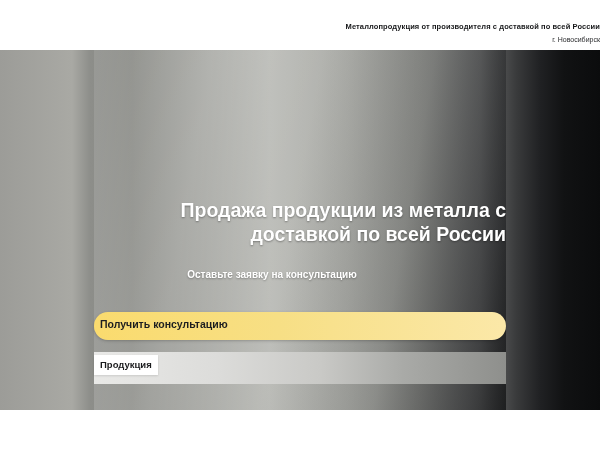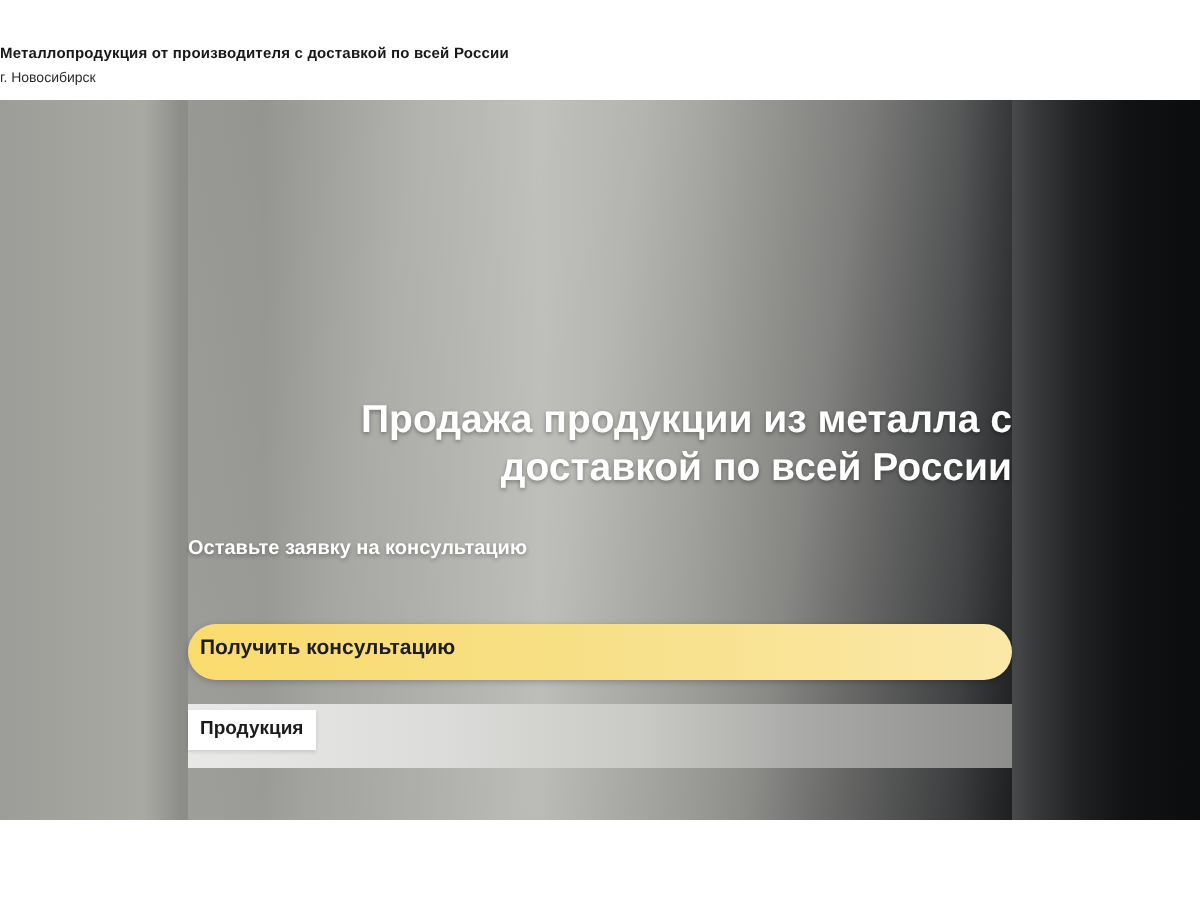"Металлопродукция от производителя с" .topbar { text-align: left -> right }
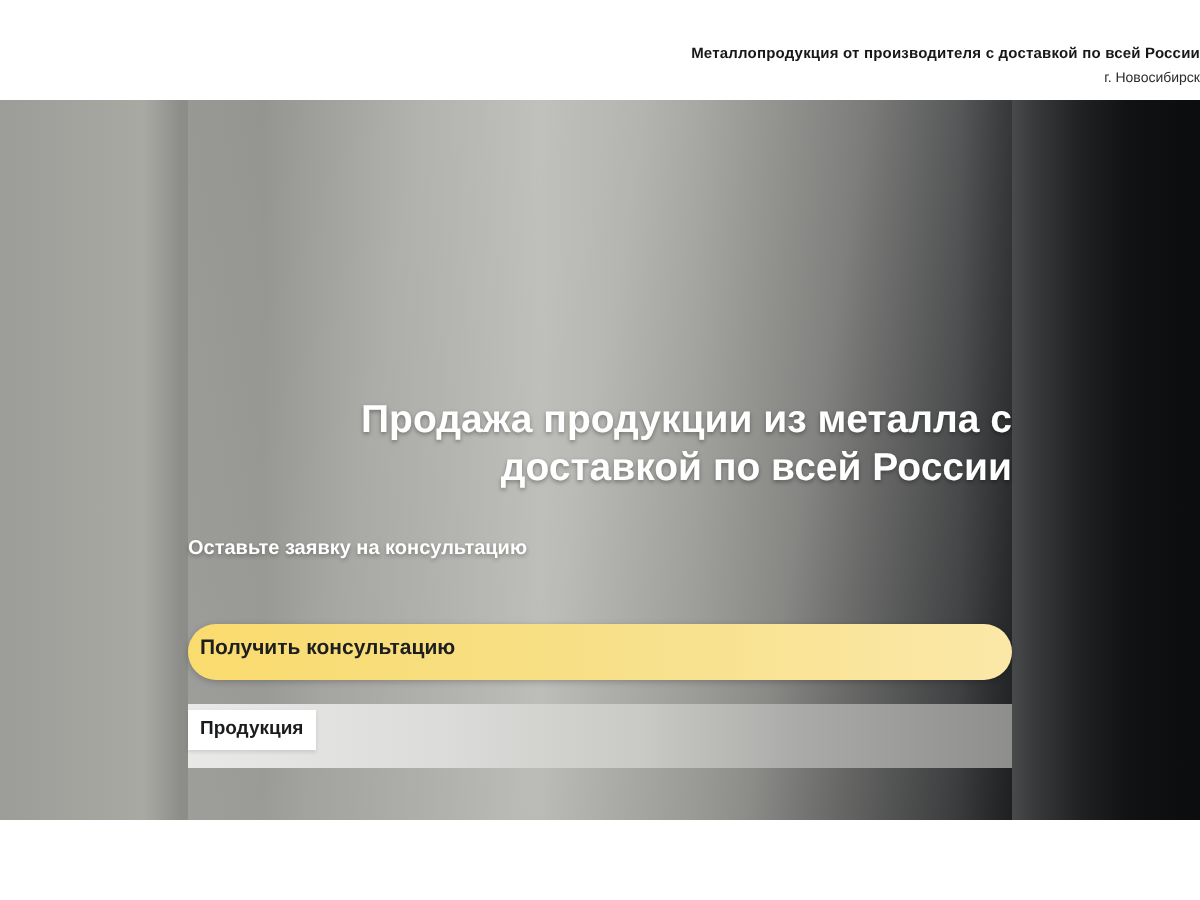"Оставьте заявку на консультацию" .hero-sub { text-align: none -> center }
